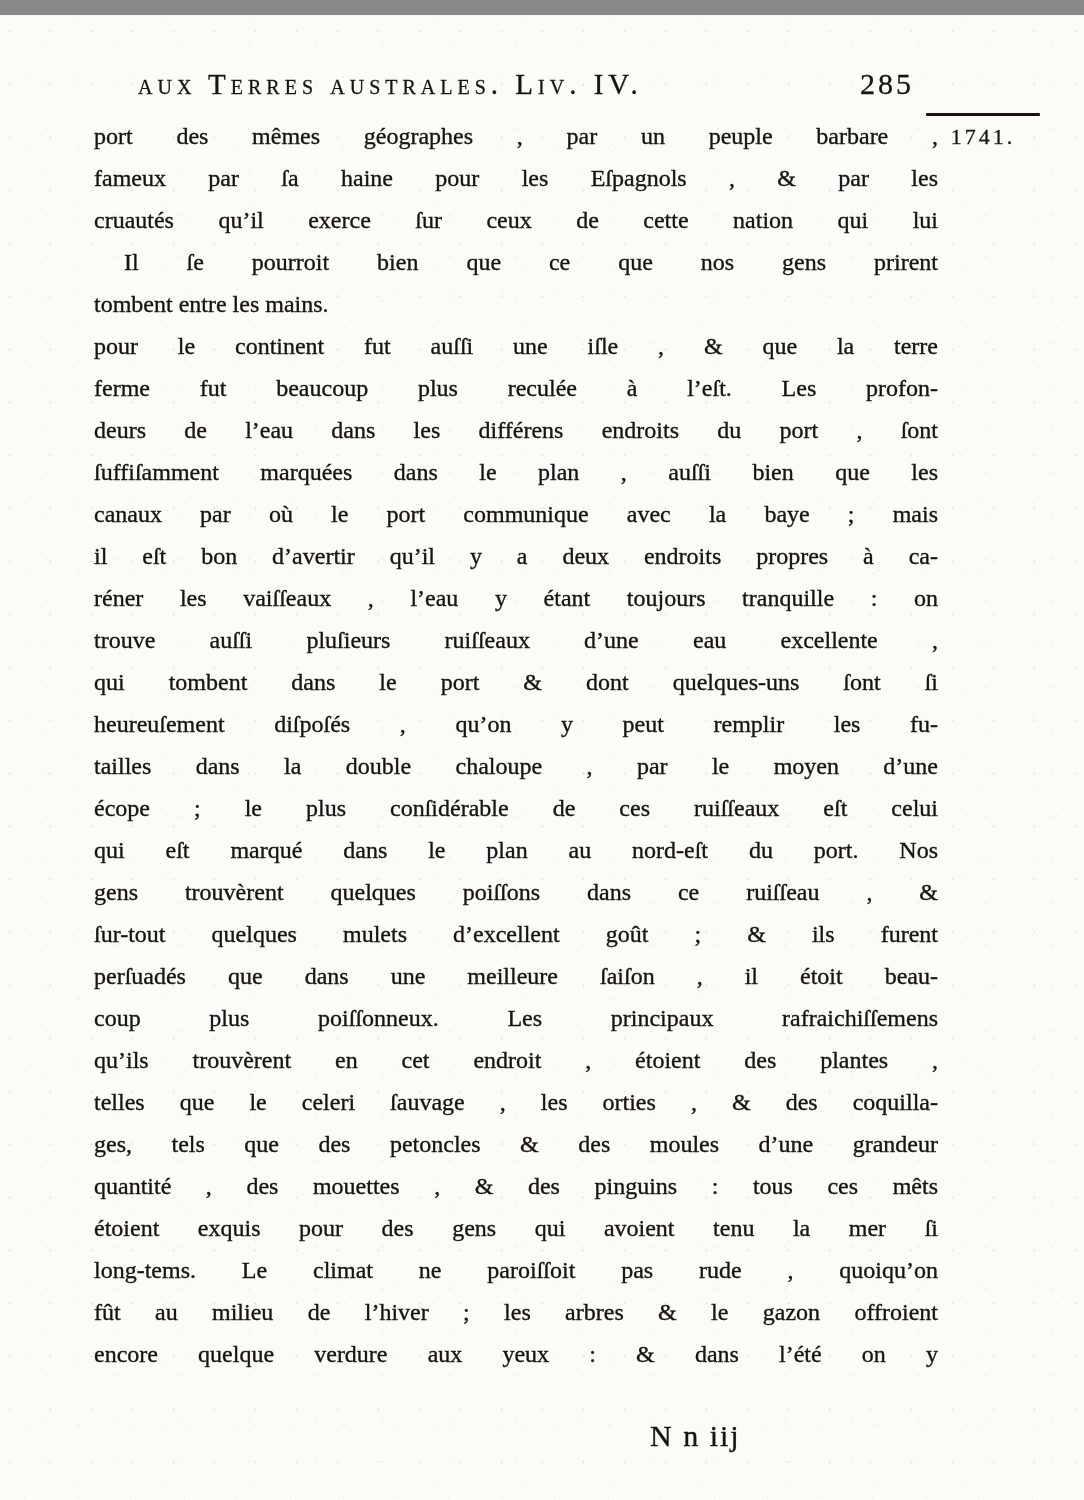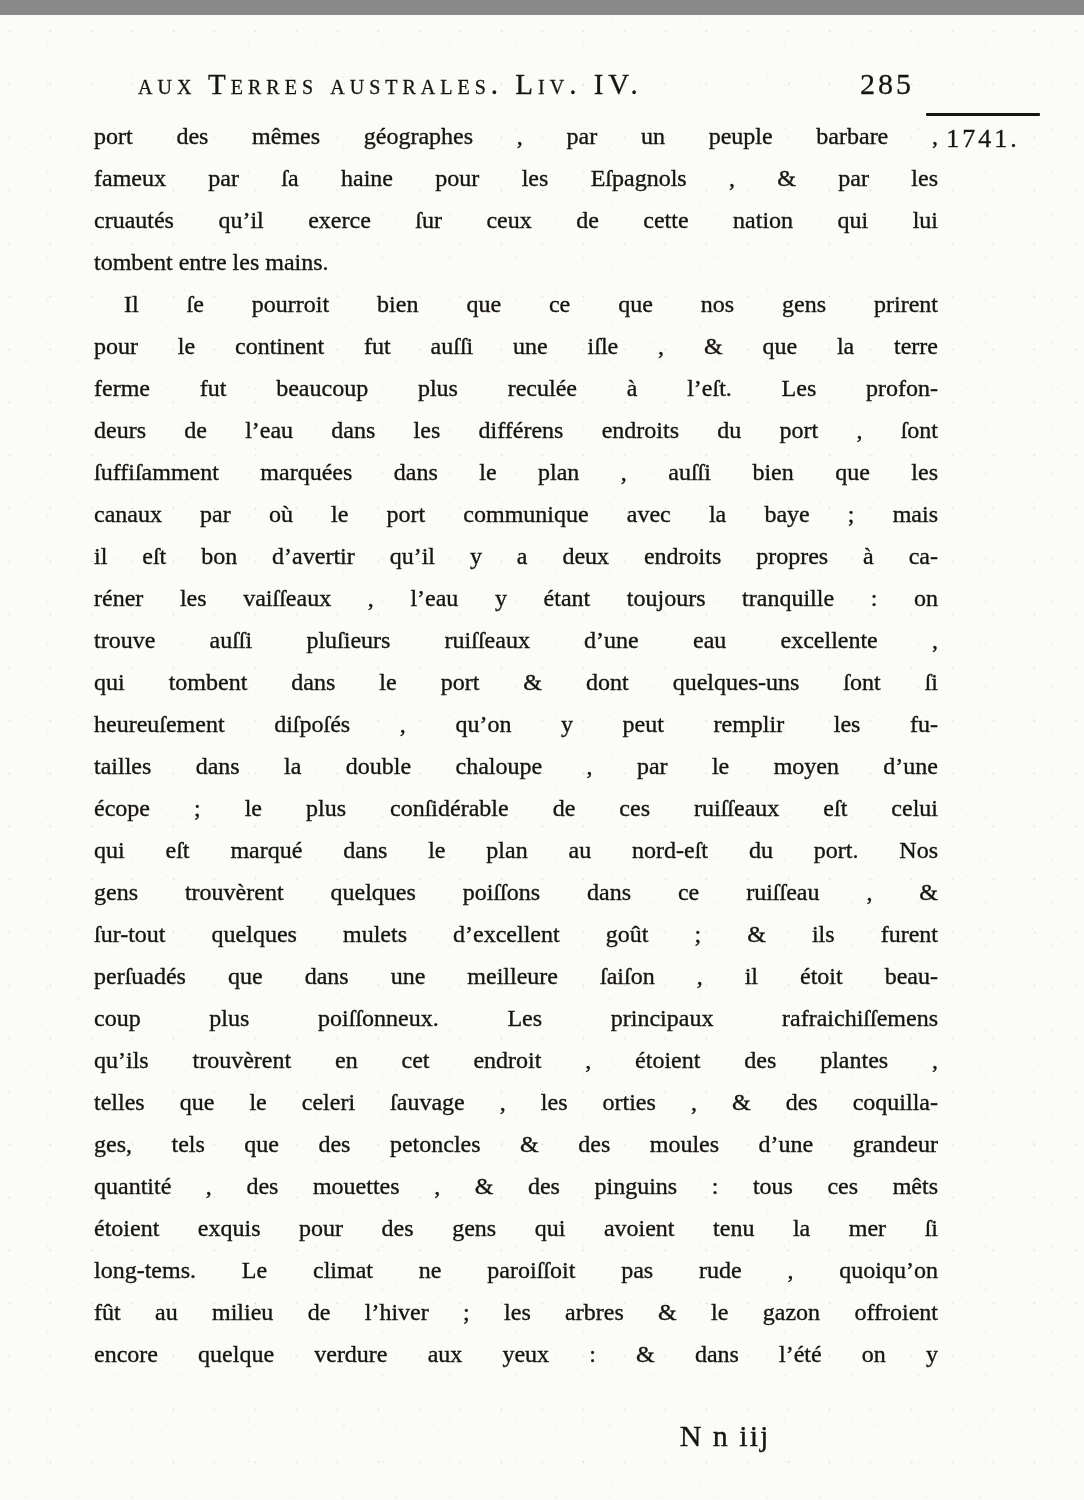"1741." .margin-note .year { font-size: 26px -> 22px }
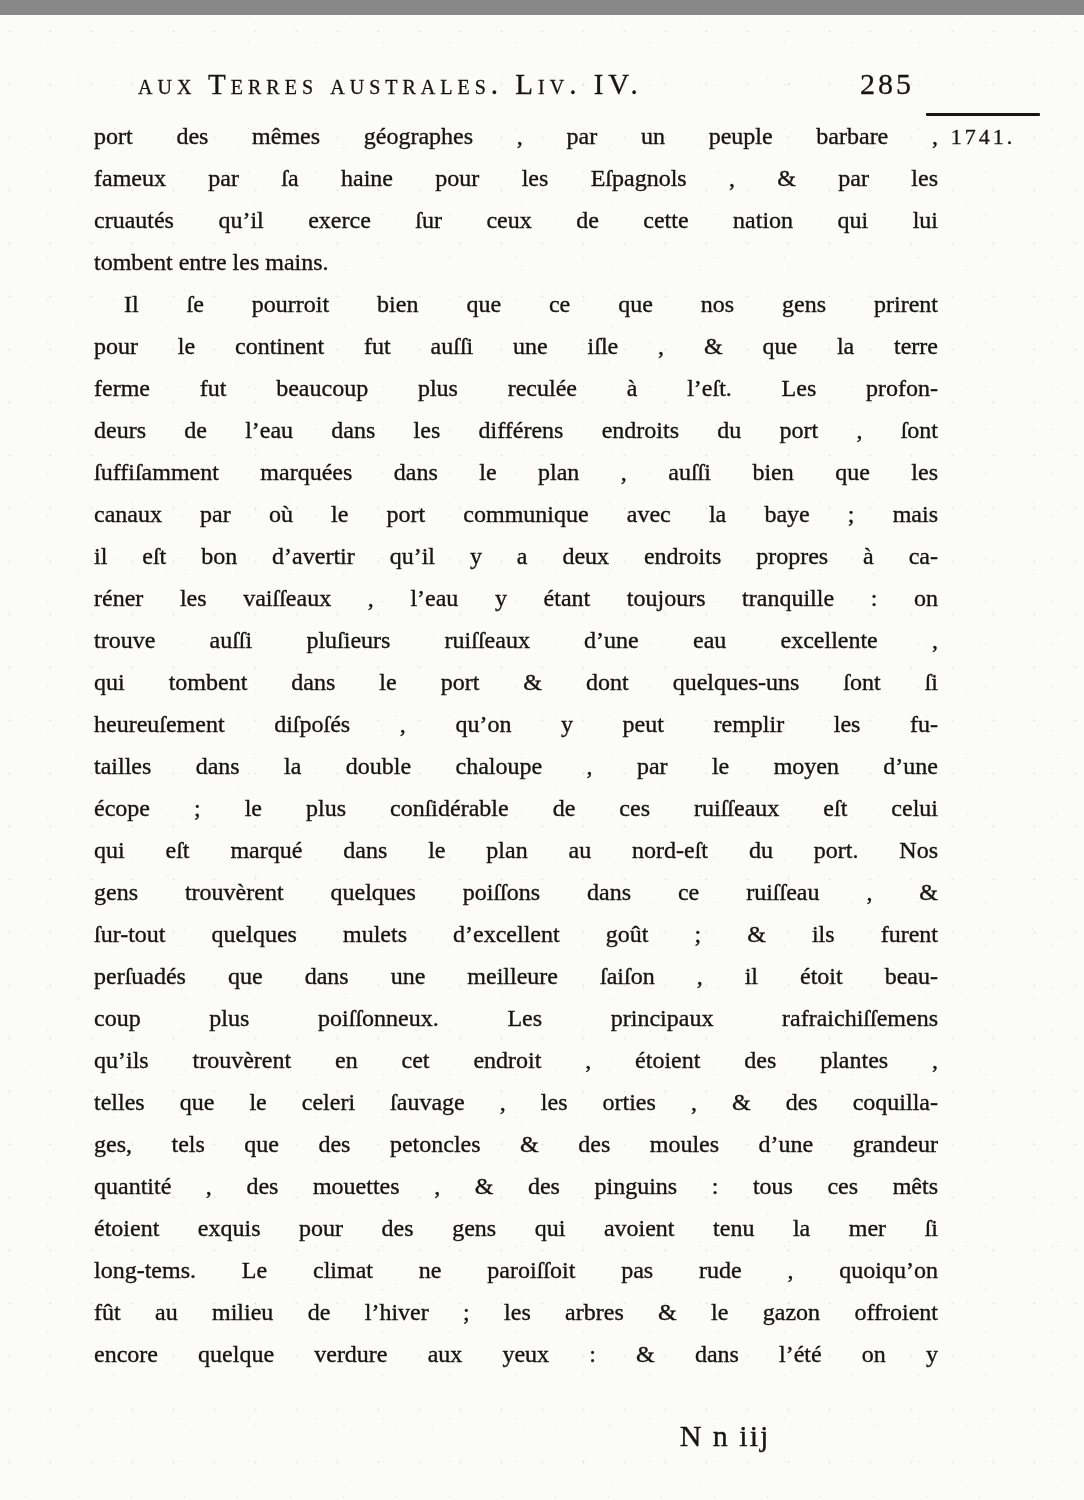"tombent entre les mains." div.line { order: before "Il ſe pourroit bien que" -> after "Il ſe pourroit bien que" }
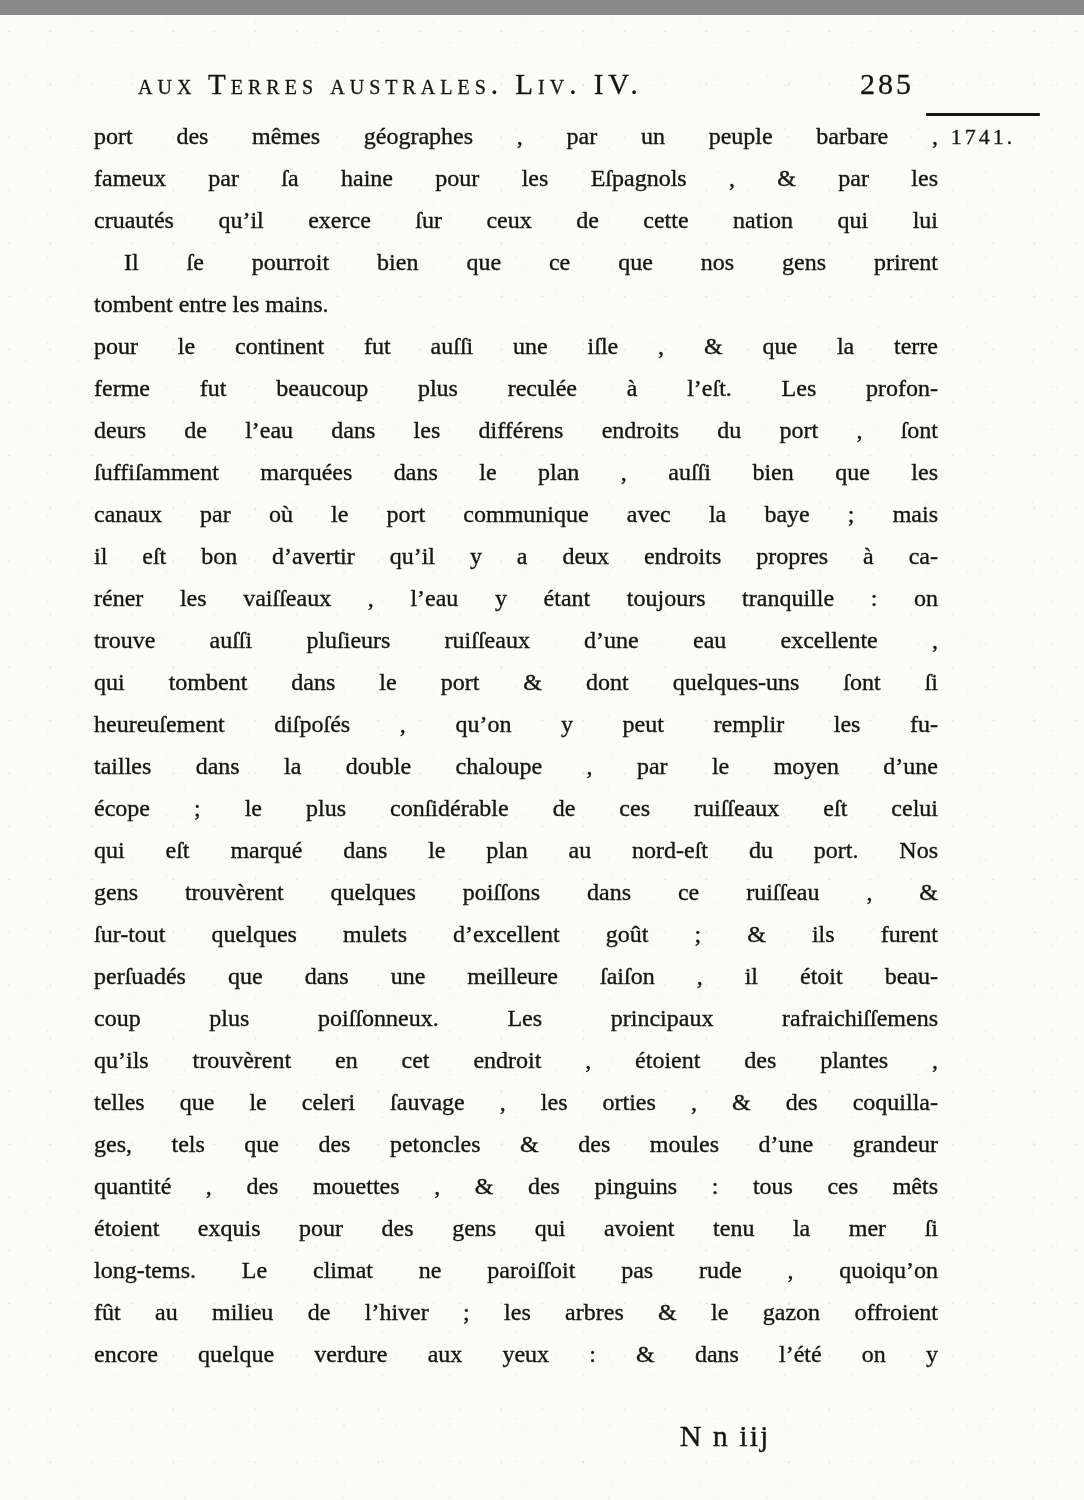"N n iij" .signature { text-align: center -> none }
